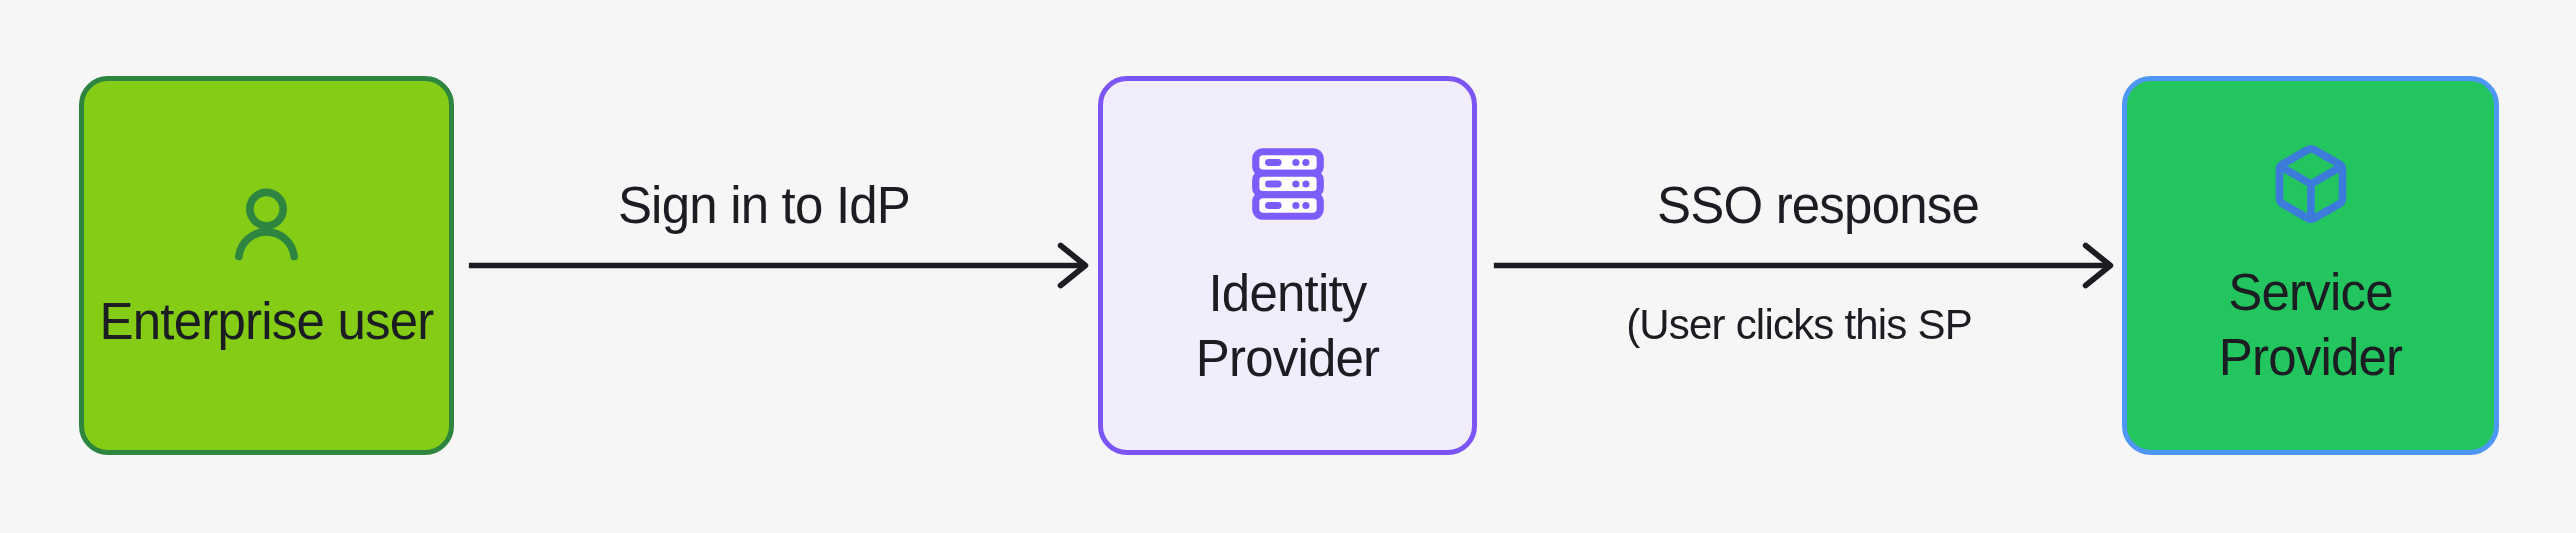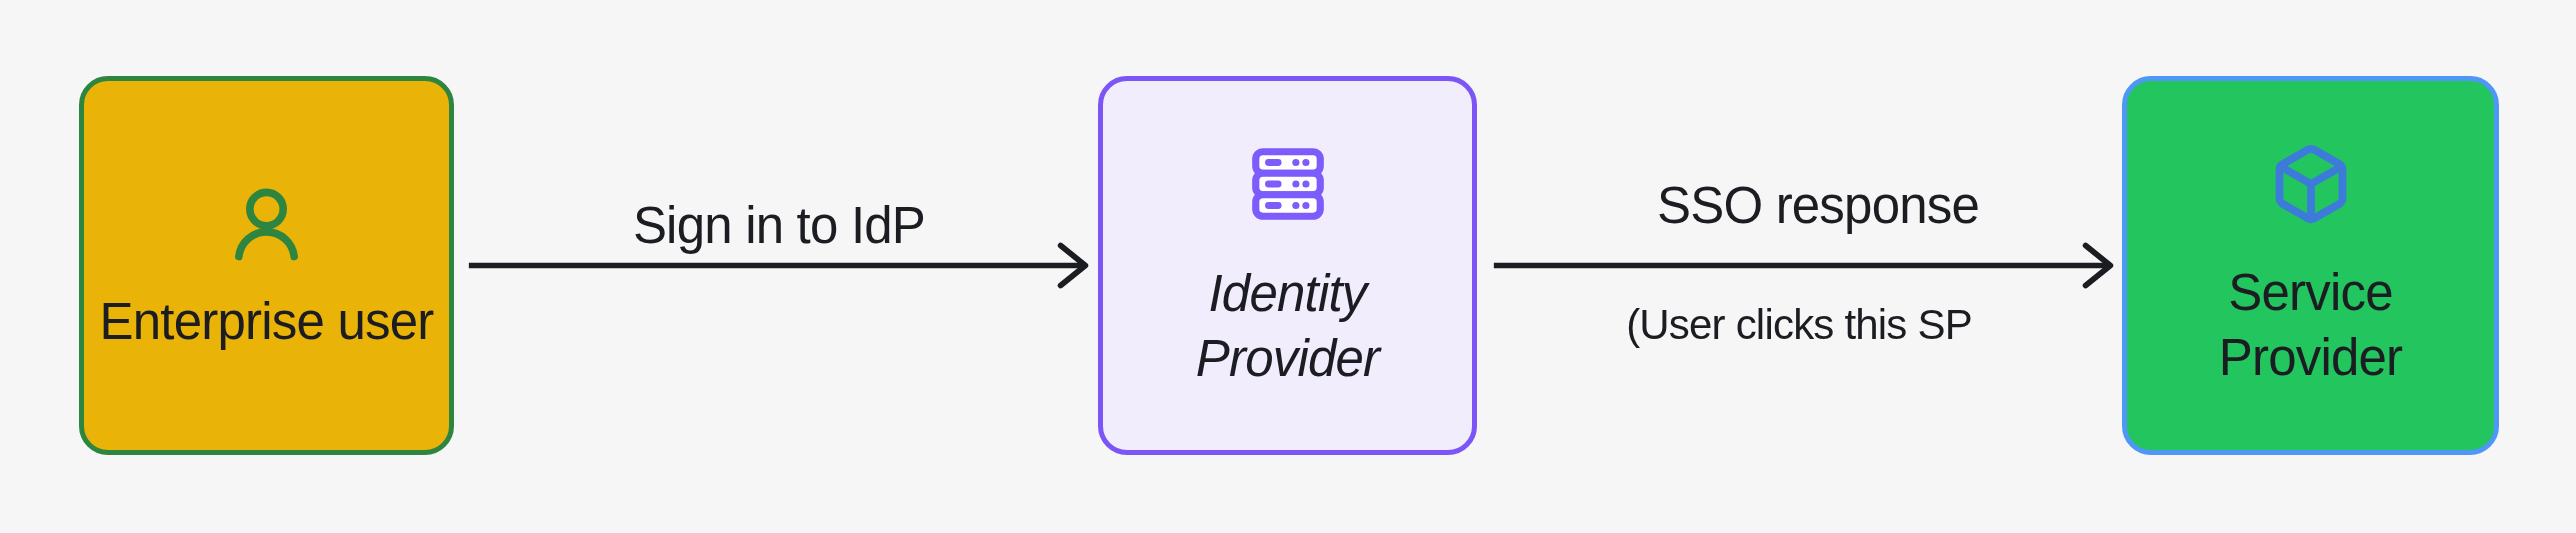"Sign in to IdP" .edge-label-1 { left: 457px -> 442px; margin-top: 20px -> none }
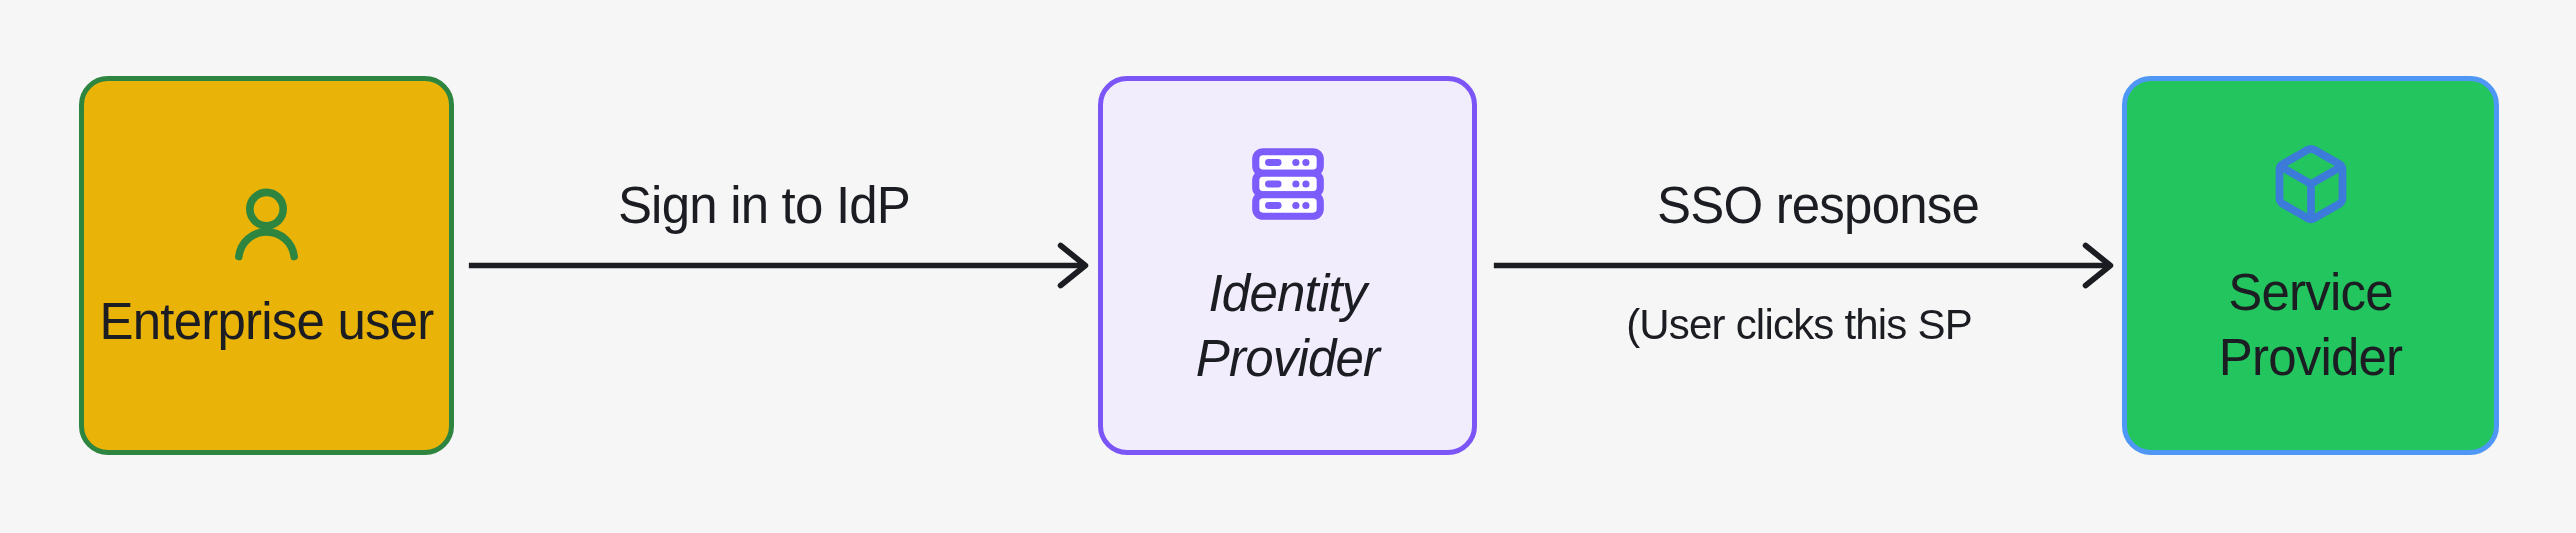"Enterprise user" .node-green { background: #eab308 -> #84cc16 }
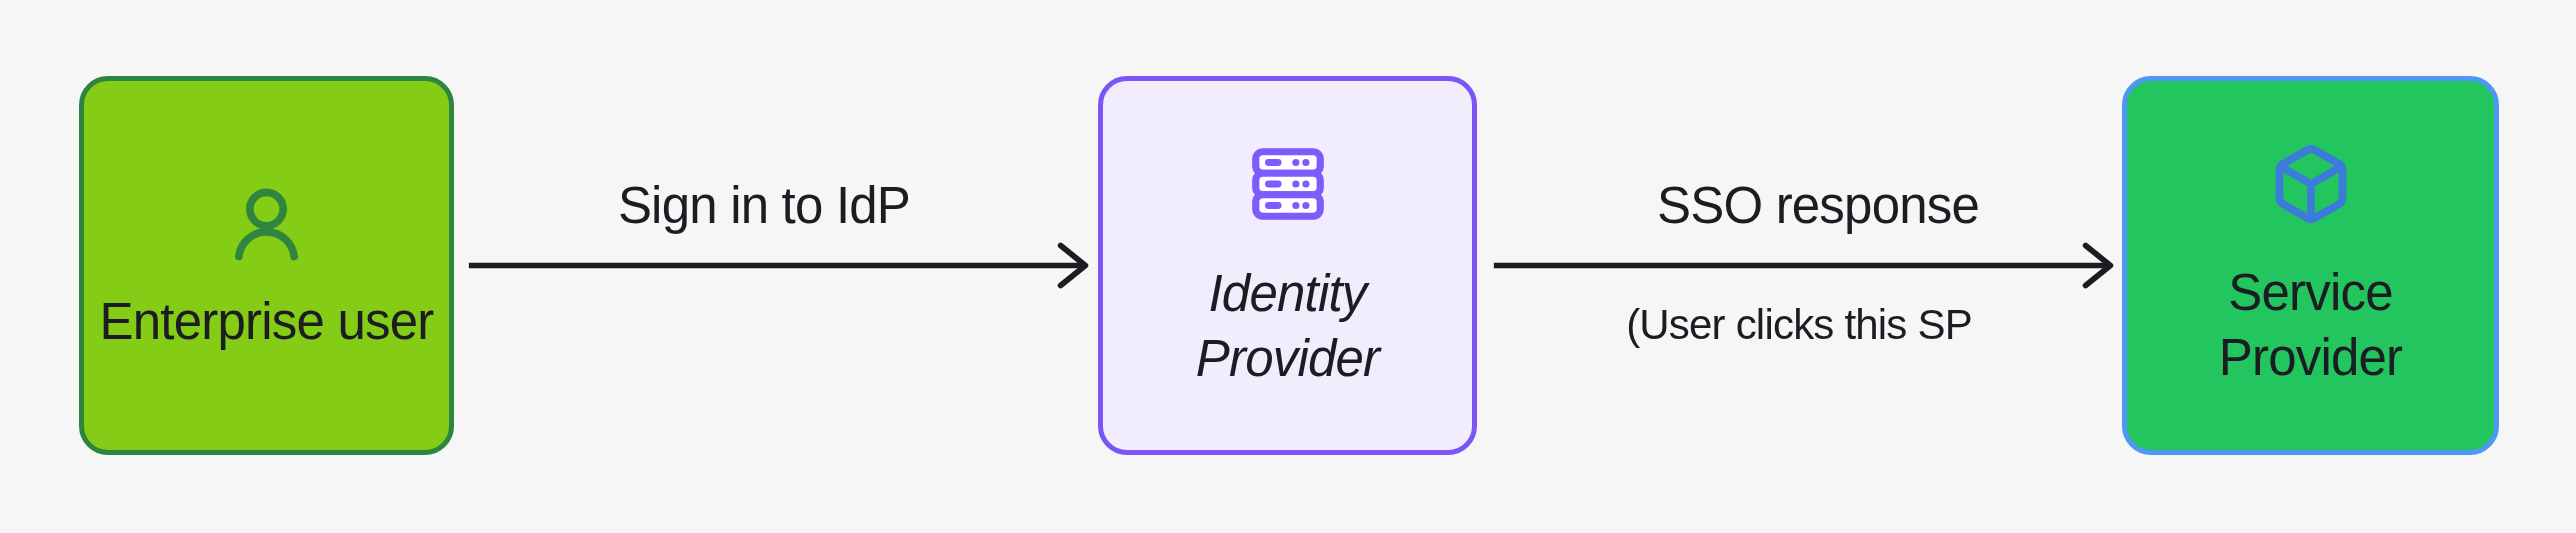"Identity Provider" .node-purple { font-style: italic -> none }
